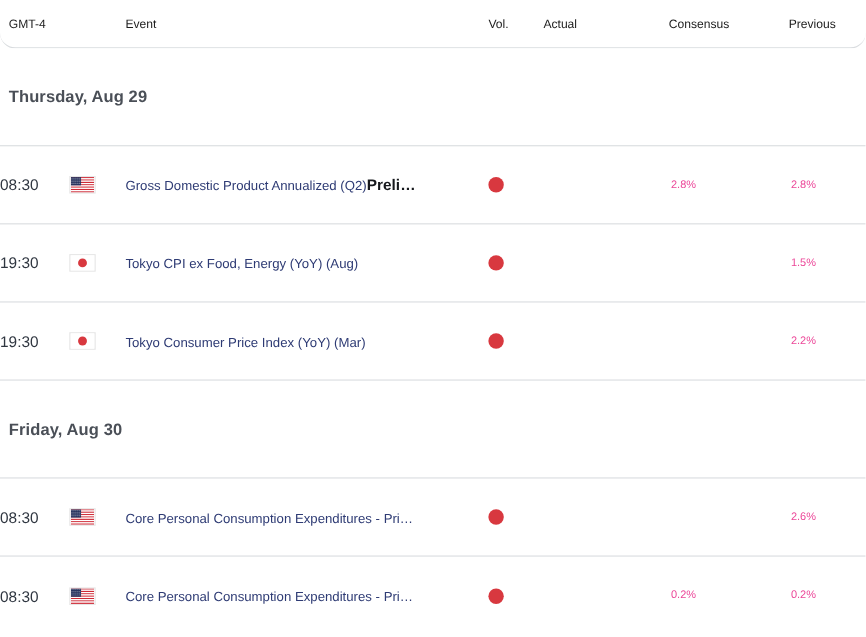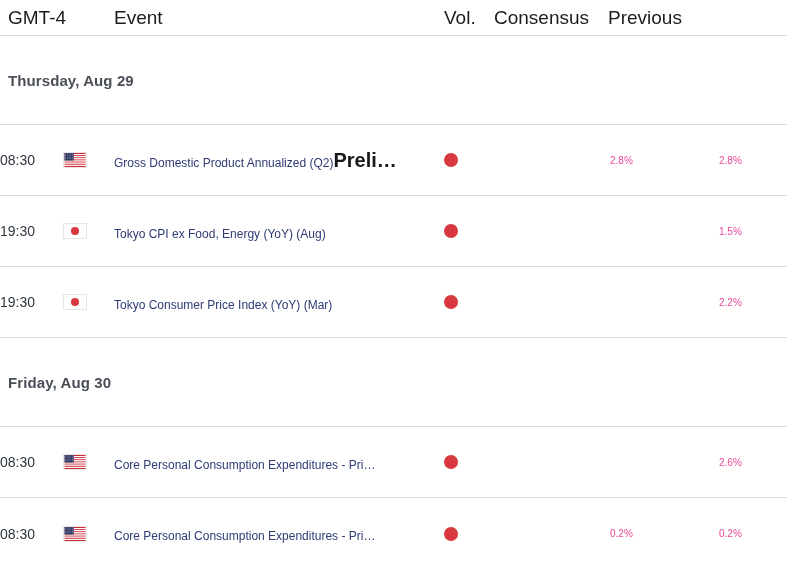"GMT-4" .header-row { border-radius: none -> 14px; font-size: 19px -> 11px; height: 36px -> 44px }
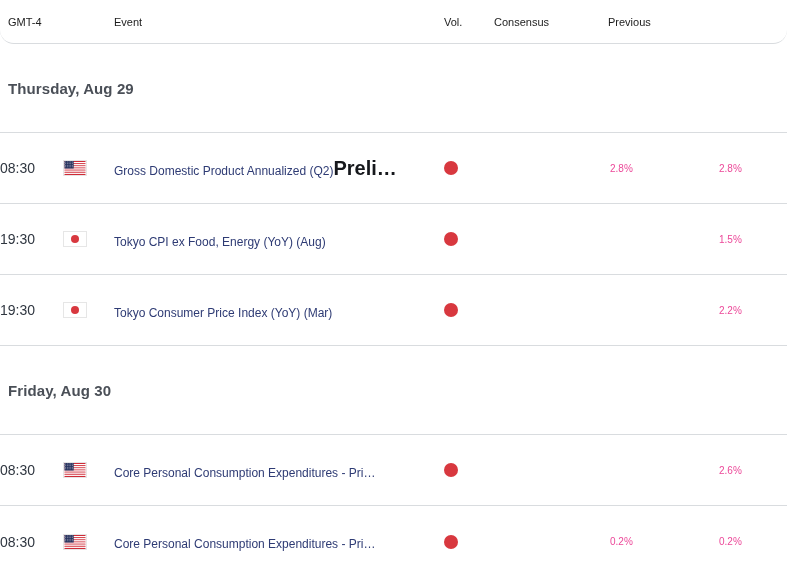"Actual" div.cell { html: none -> <div>Actual</div> }
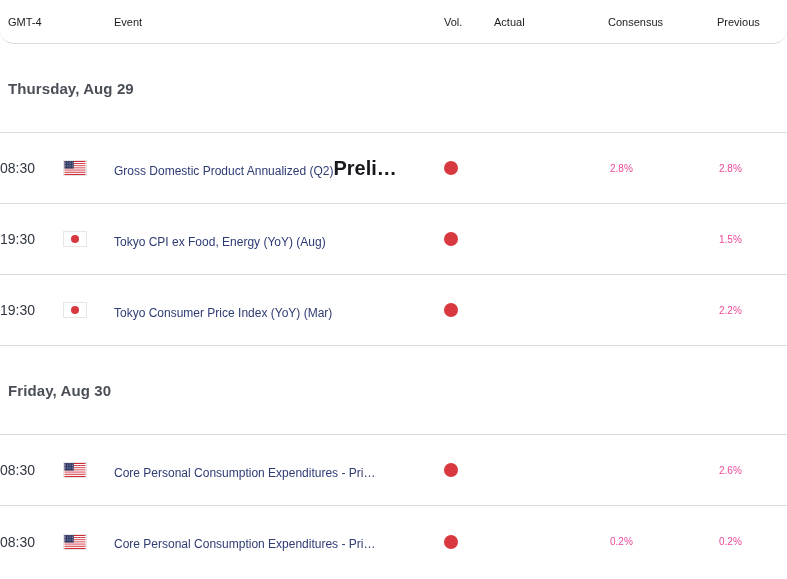"Preli…" .event-suffix { font-size: 20px -> 14px }
